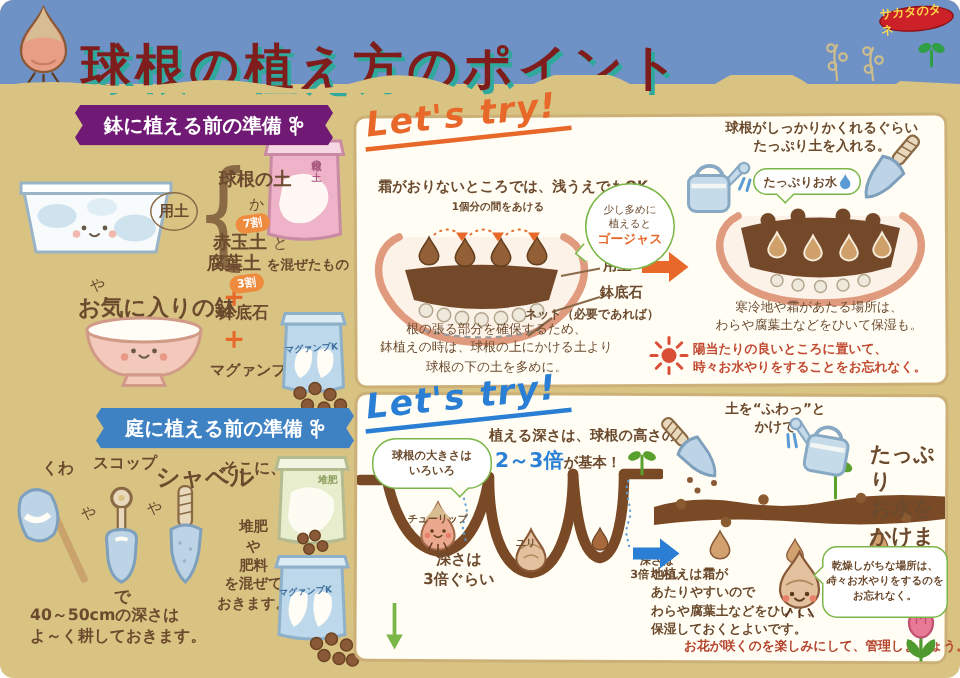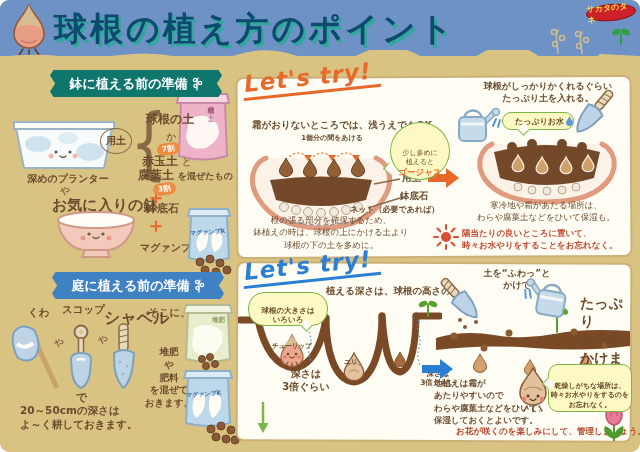"球根の植え方のポイント" div.t { color: #0c4a6e -> #7f1d1d; top: 8px -> 24px }
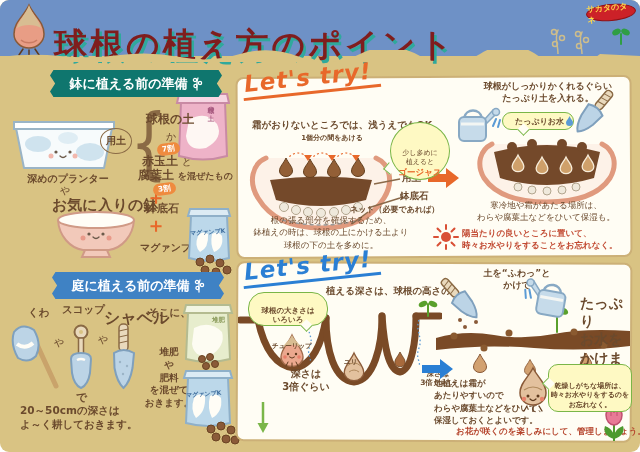"鉢に植える前の準備" .ribbon.orange { background: #0f766e -> #701a75 }
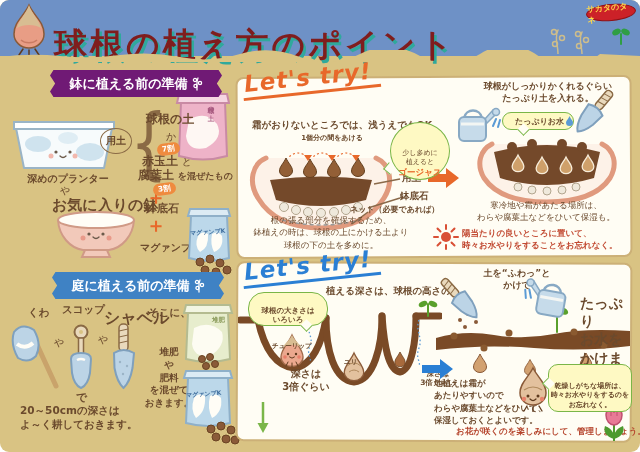"たっぷりお水" .bubble { background: #fef9c3 -> #ffffff; justify-content: flex-end -> center }
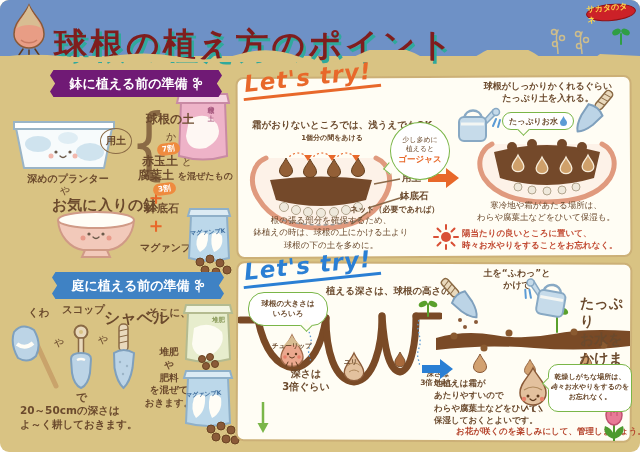"深めのプランター" div.t { html: <div>深めのプランター</div> -> none }
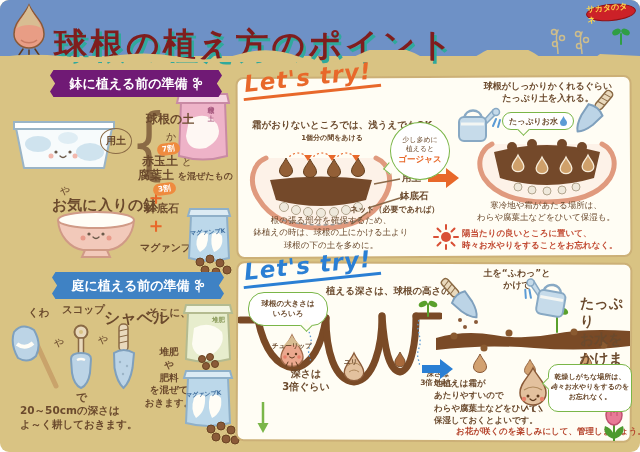"庭に植える前の準備" div.ribbon { left: 52px -> 64px }
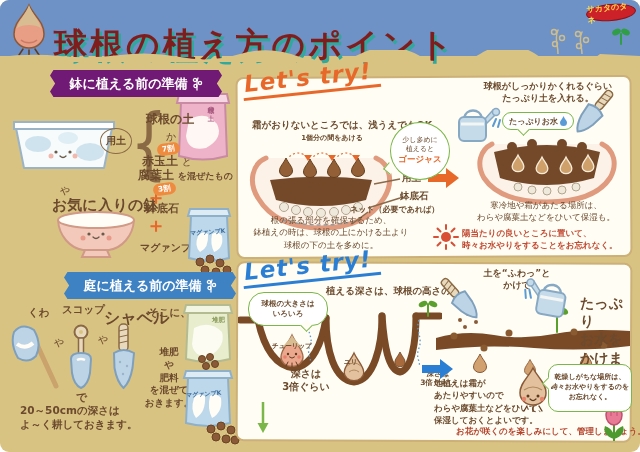"2～3倍が基本！" div.t { html: none -> <div> <span>2～3倍</span><span>が基本！</span> </div> }
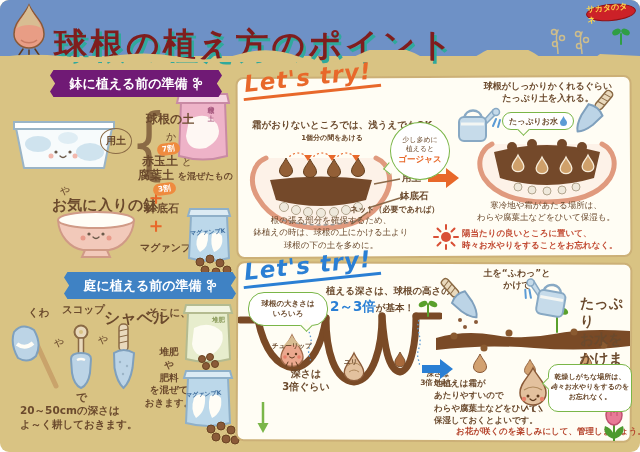"20～50cmの深さは" div.t { text: 20 -> 40 }
